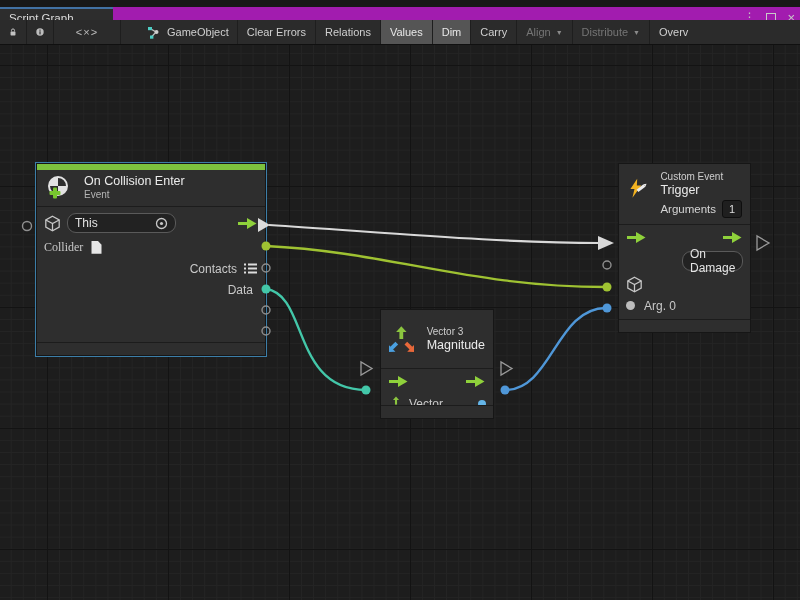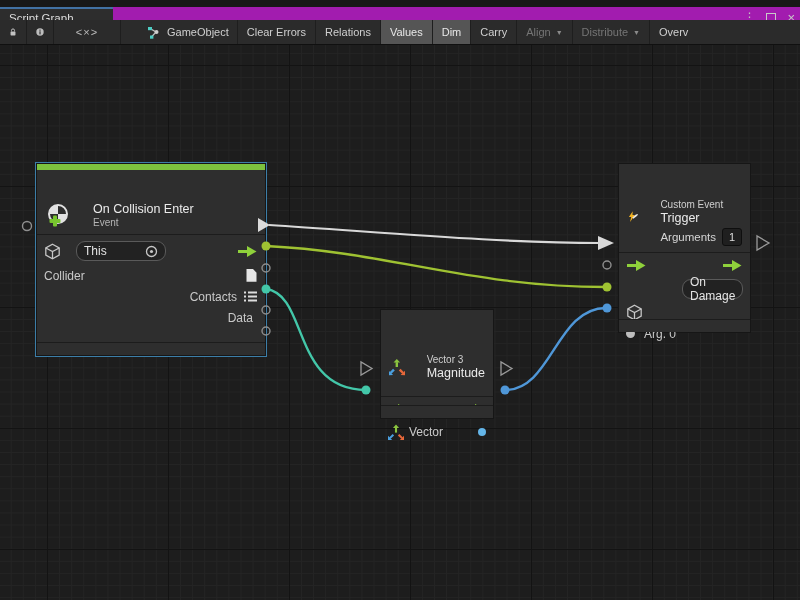"On Collision Enter" .nhead { gap: 22px -> 13px; margin-top: 28px -> none }
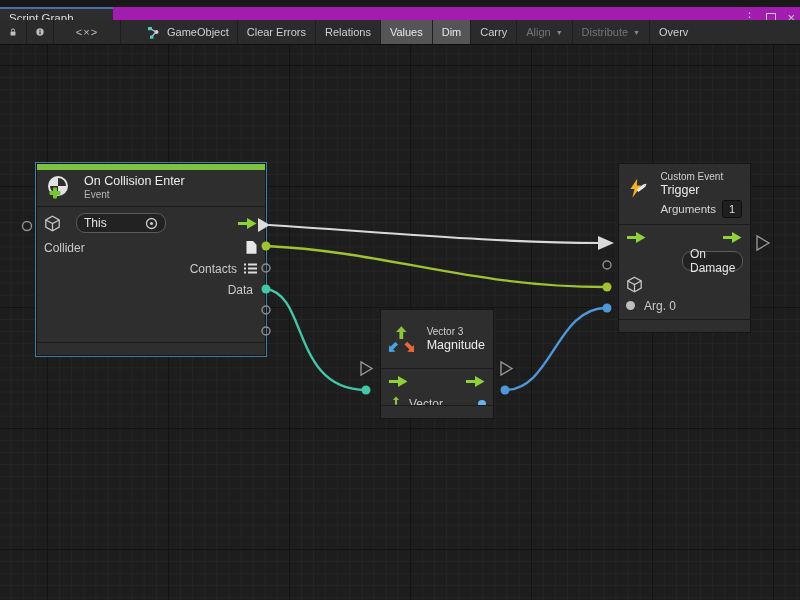"This" div.field { margin-left: 9px -> none; width: 90px -> 109px }
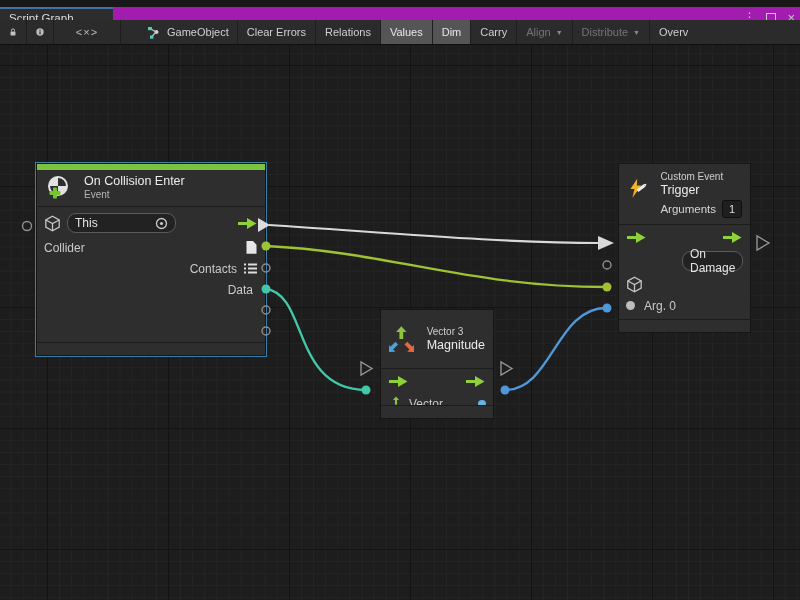"Collider" div.row { font-family: none -> Liberation Serif, serif; justify-content: space-between -> flex-start }
